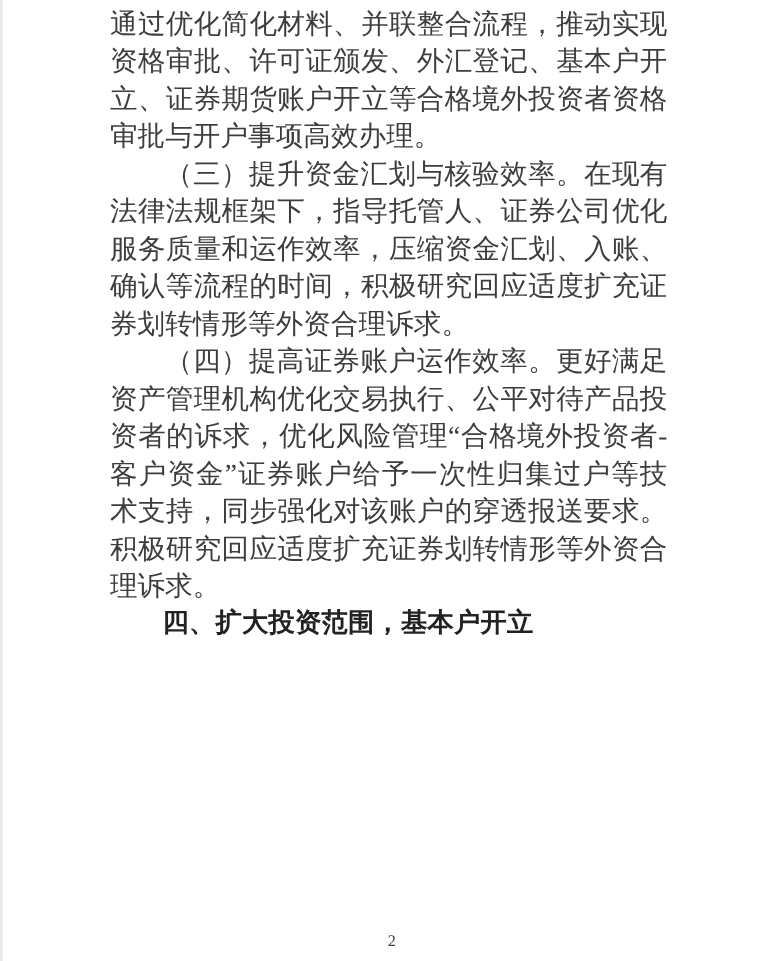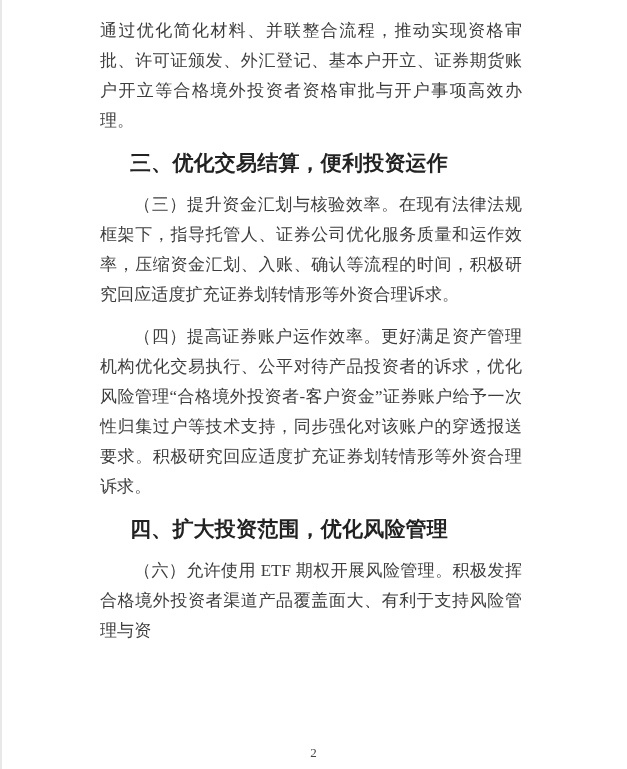"通过优化简化材料、并联整合流程，推动实现资格审批、许可证颁发、外汇登记、基本户开" .para { font-size: 17px -> 22px; margin: 12px -> 0 }
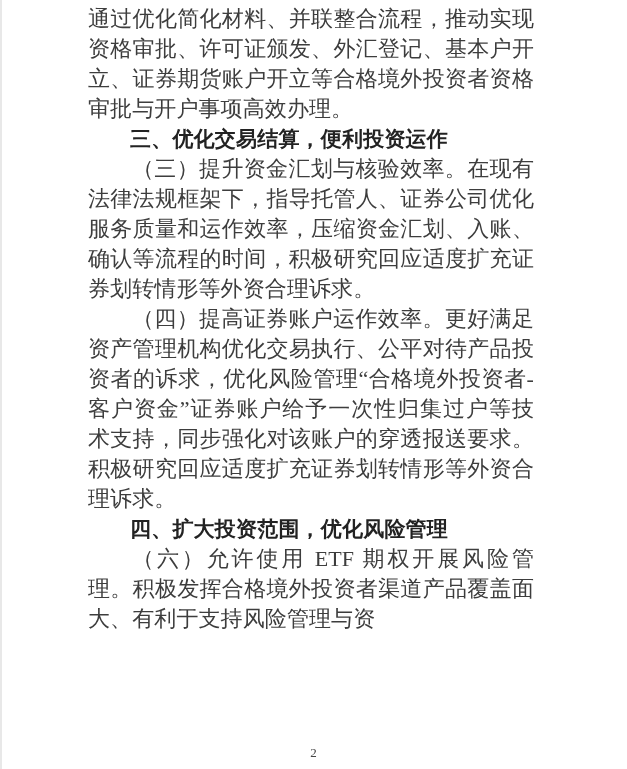"三、优化交易结算，便利投资运作" h2.heading { html: <h2>三、优化交易结算，便利投资运作</h2> -> none }
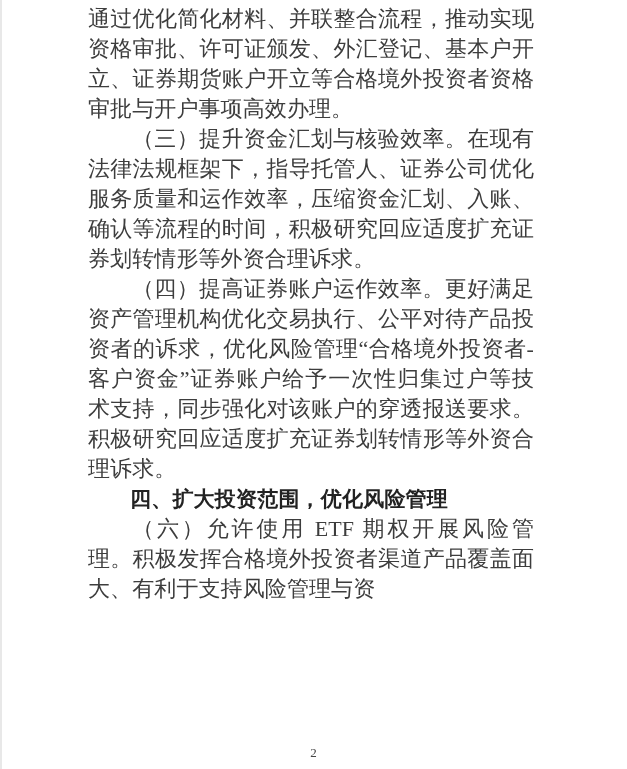"四、扩大投资范围，优化风险管理" h2.heading { text: 优化风险管理 -> 基本户开立 }
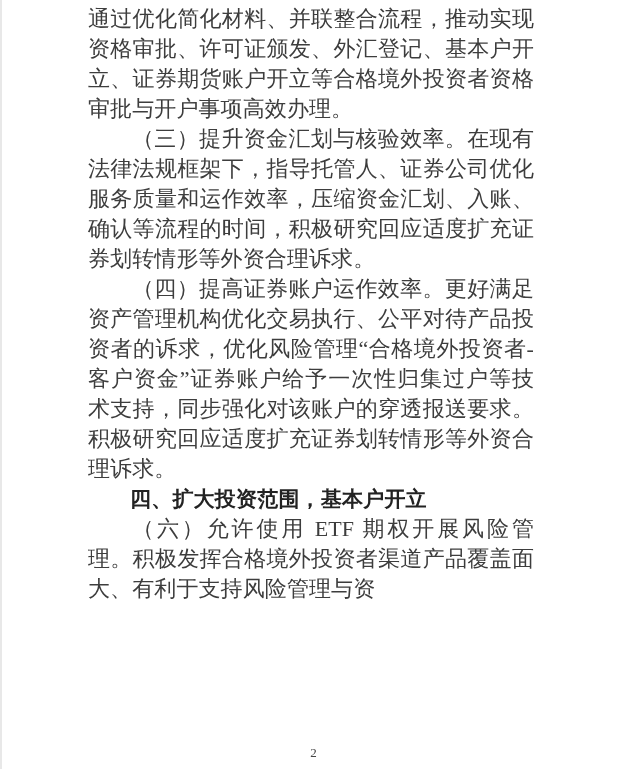"（六）允许使用 ETF" p.para { html: <p>（六）允许使用 ETF 期权开展风险管理。积极发挥合格境外投资者渠道产品覆盖面大、有利于支持风险管理与资</p> -> none }
